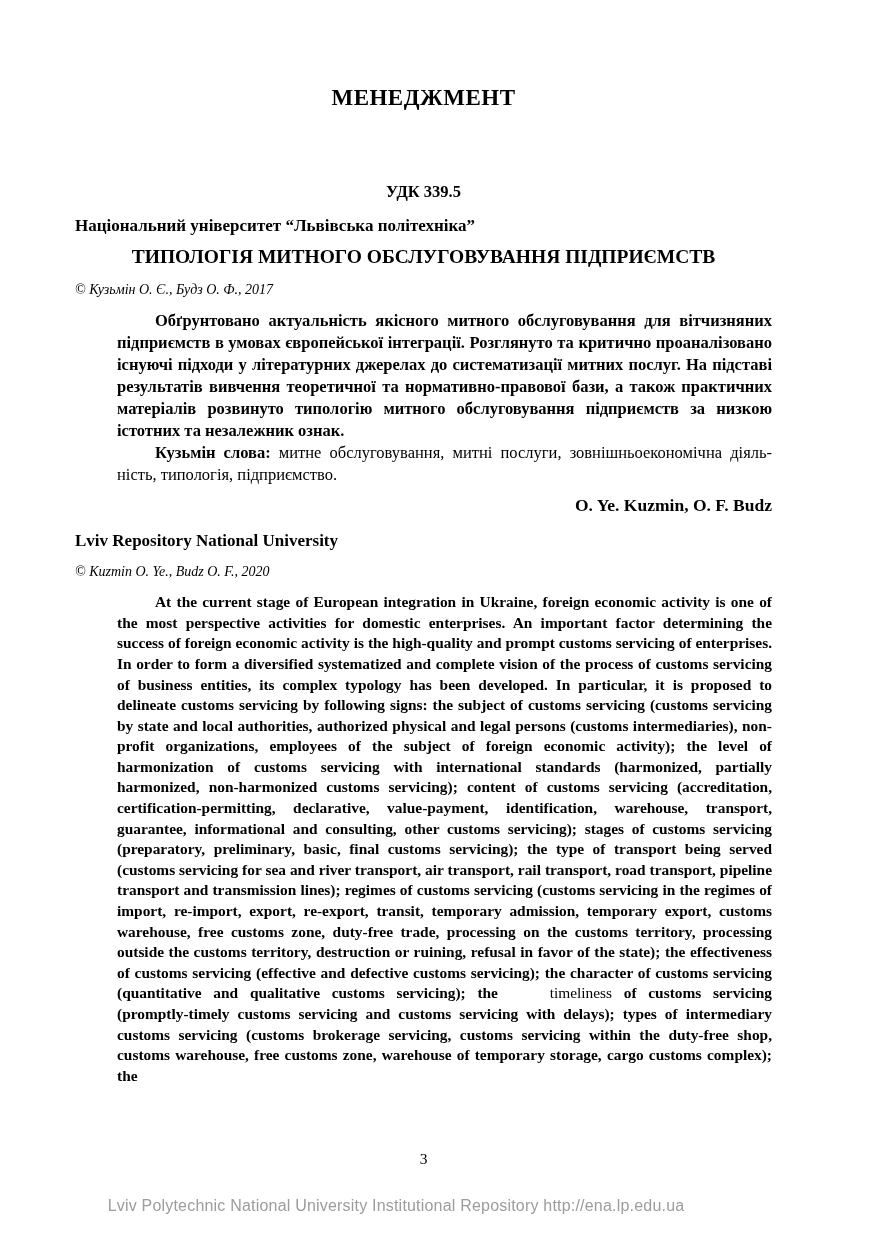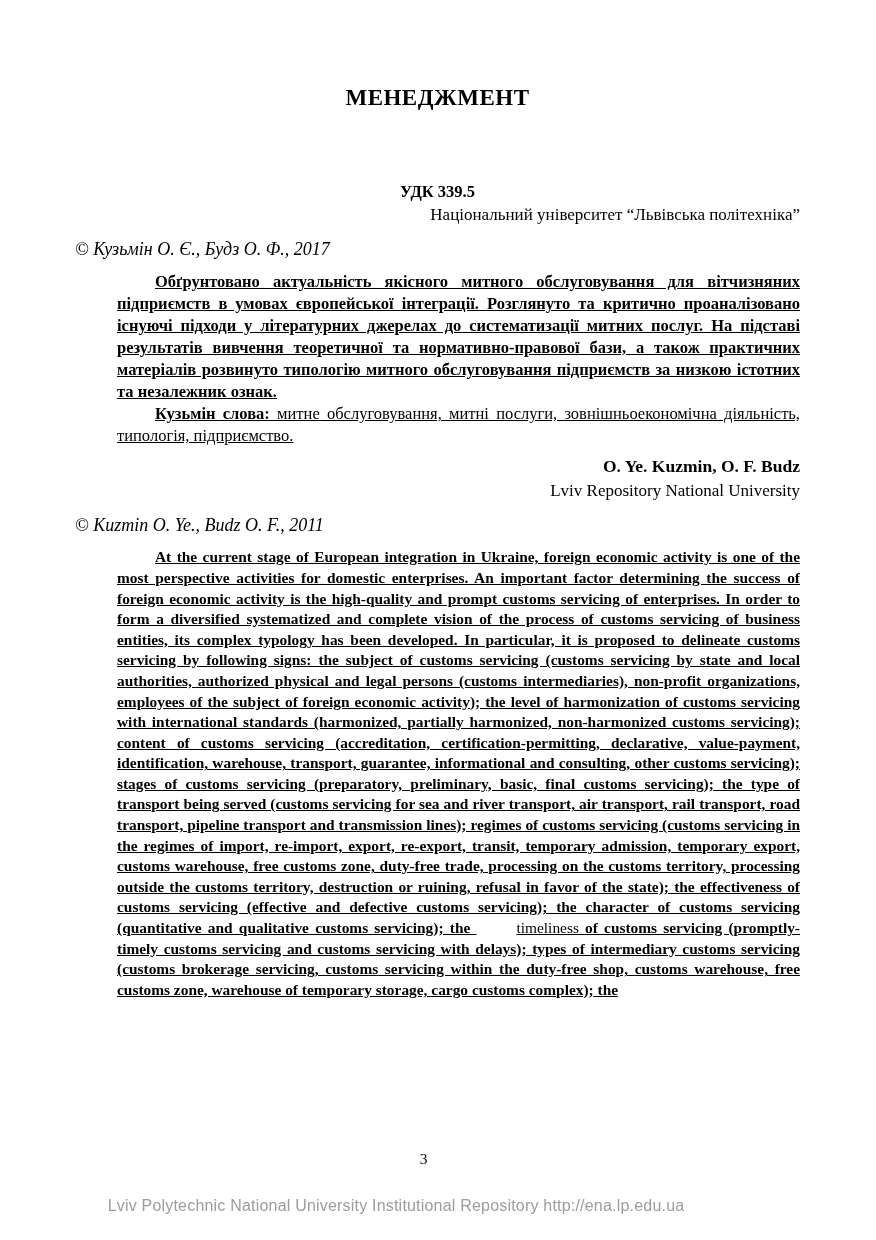"МЕНЕДЖМЕНТ" .content { padding-right: 76px -> 104px }
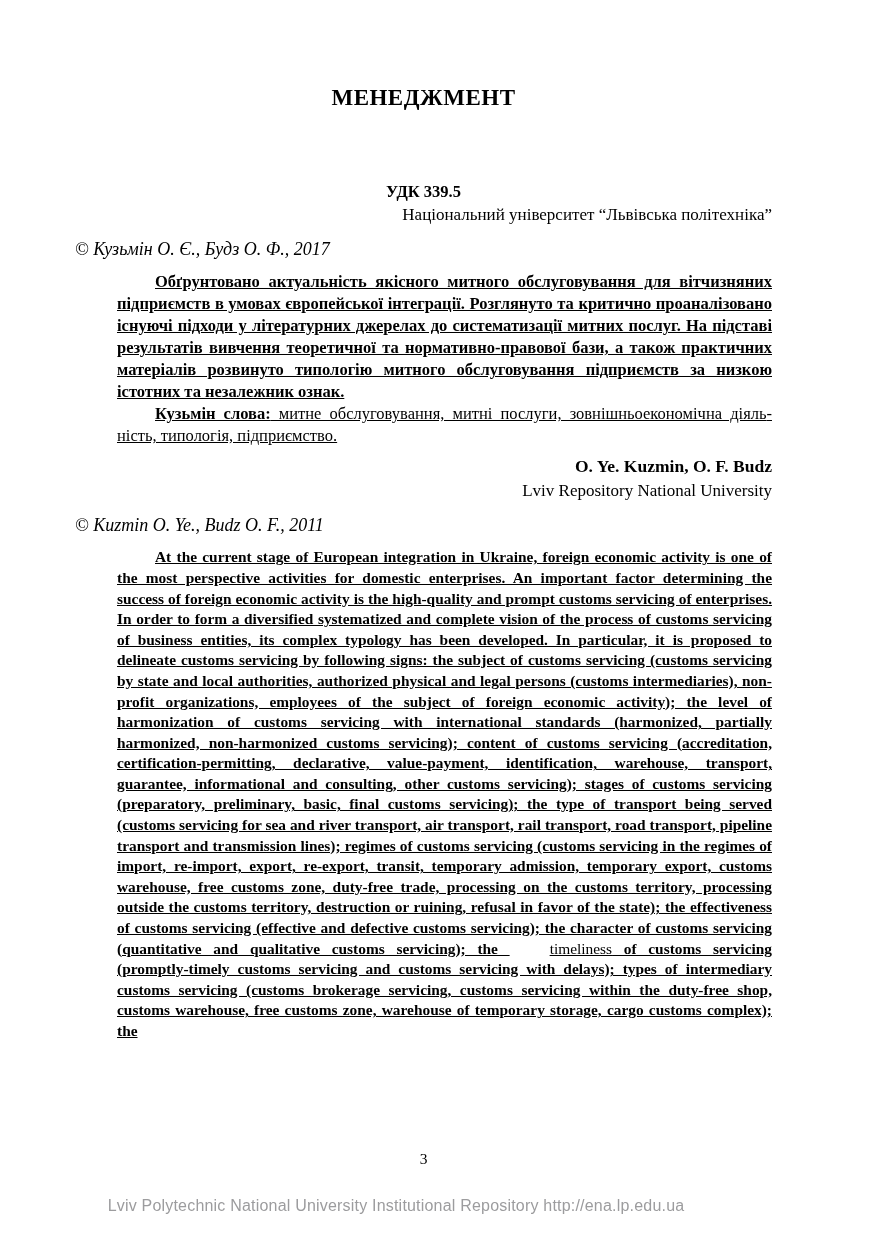"Національний університет “Львівська" .affiliation { font-weight: normal -> bold; margin-top: 4px -> 15px; text-align: right -> left }
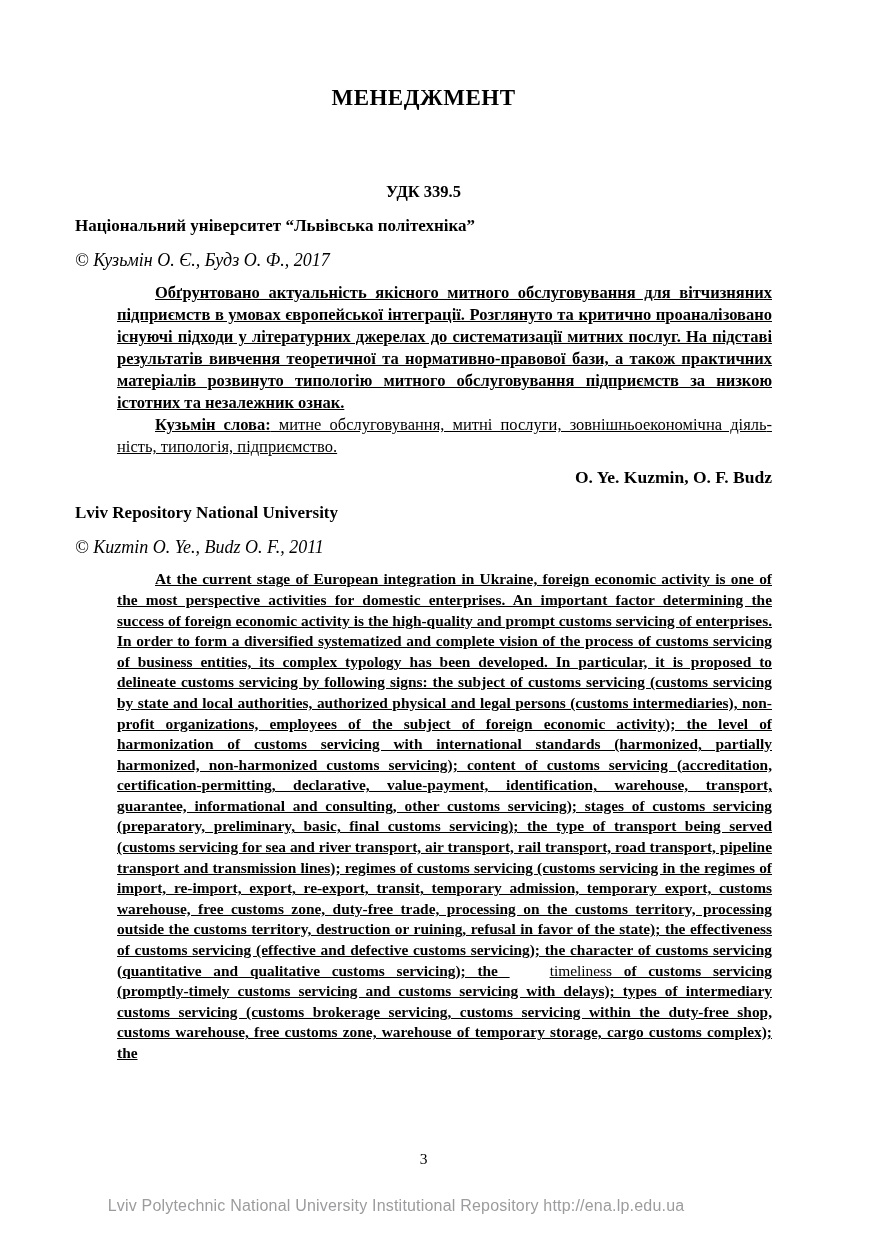"ТИПОЛОГІЯ МИТНОГО ОБСЛУГОВУВАННЯ" h2.article-title { html: none -> <h2>ТИПОЛОГІЯ МИТНОГО ОБСЛУГОВУВАННЯ ПІДПРИЄМСТВ</h2> }
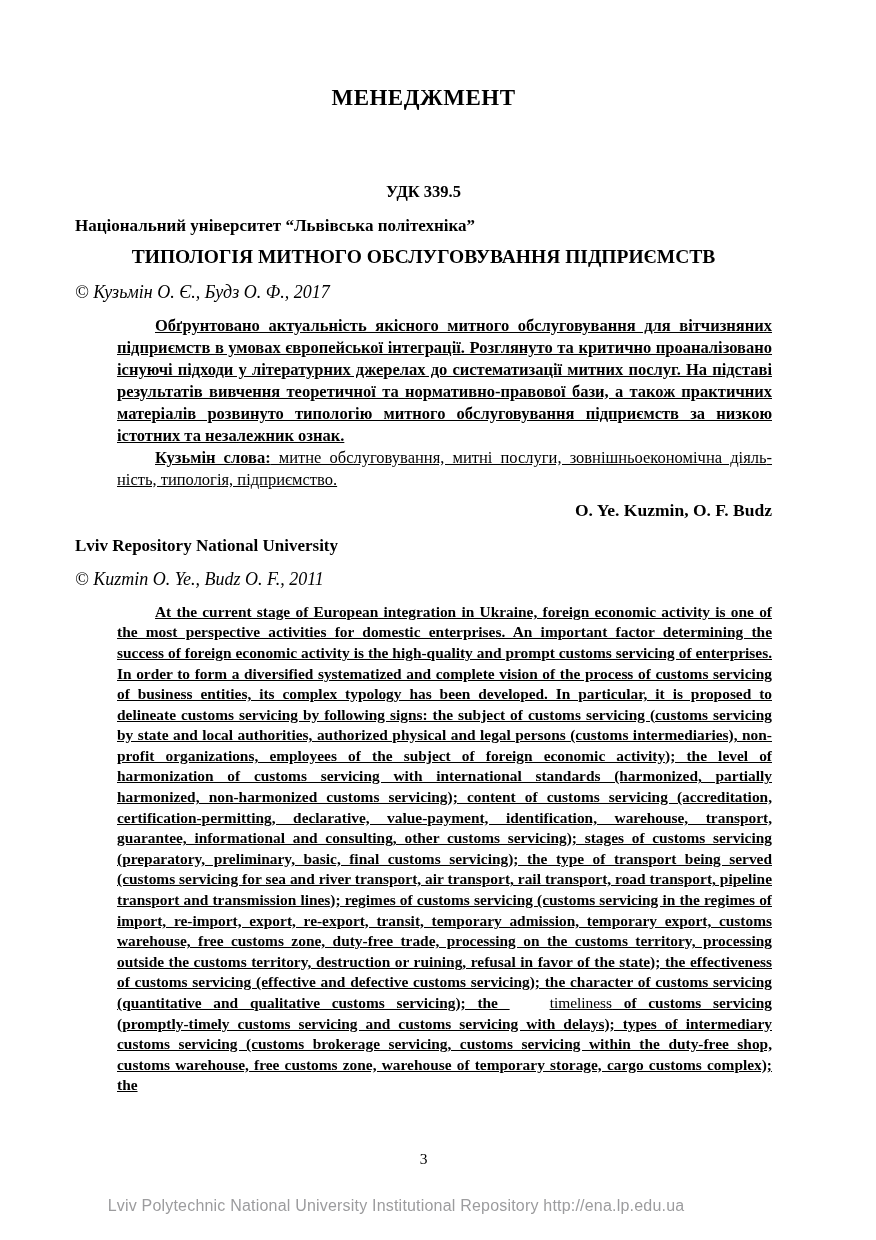"© Кузьмін О. Є., Будз" .copyright { font-size: 18px -> 14px }
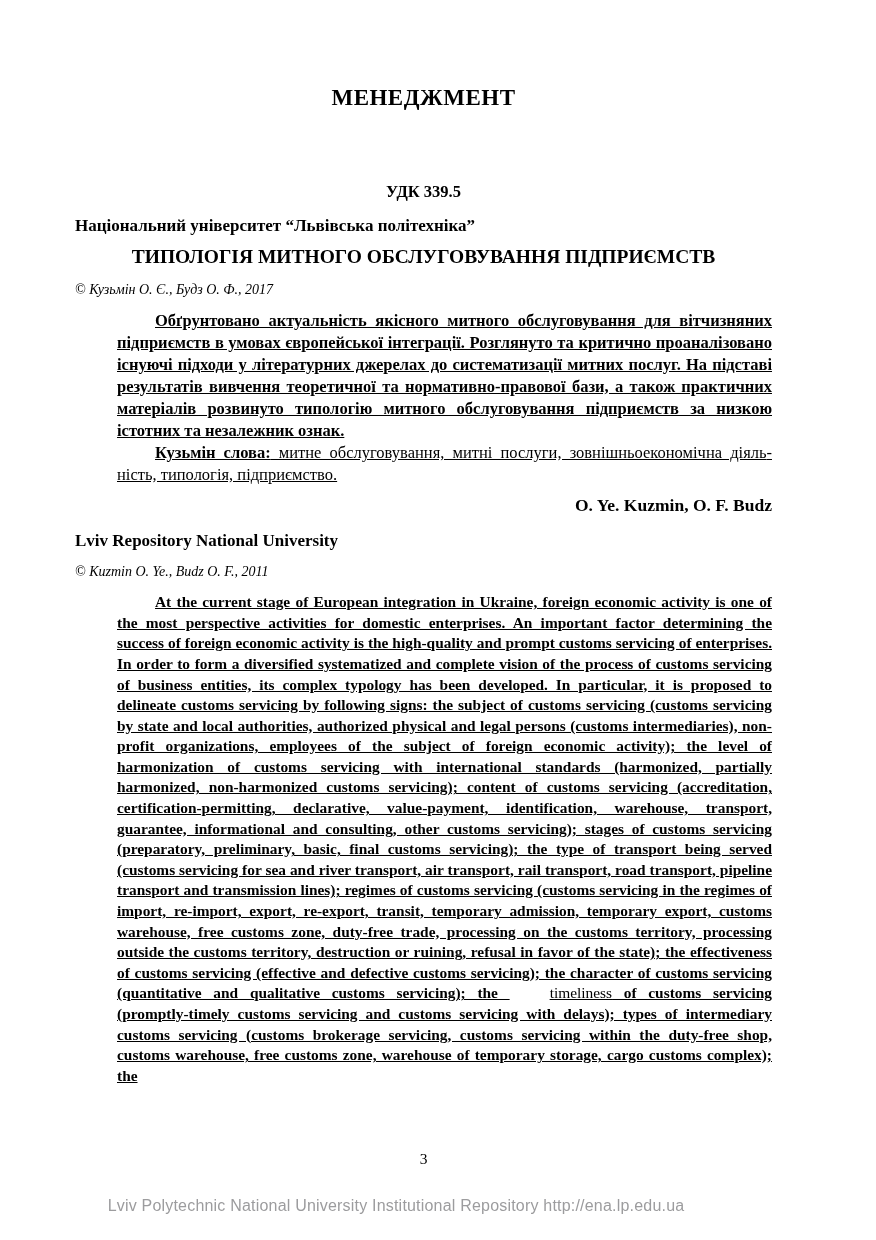"Обґрунтовано актуальність якісного" .abstract { text-decoration: underline -> none }
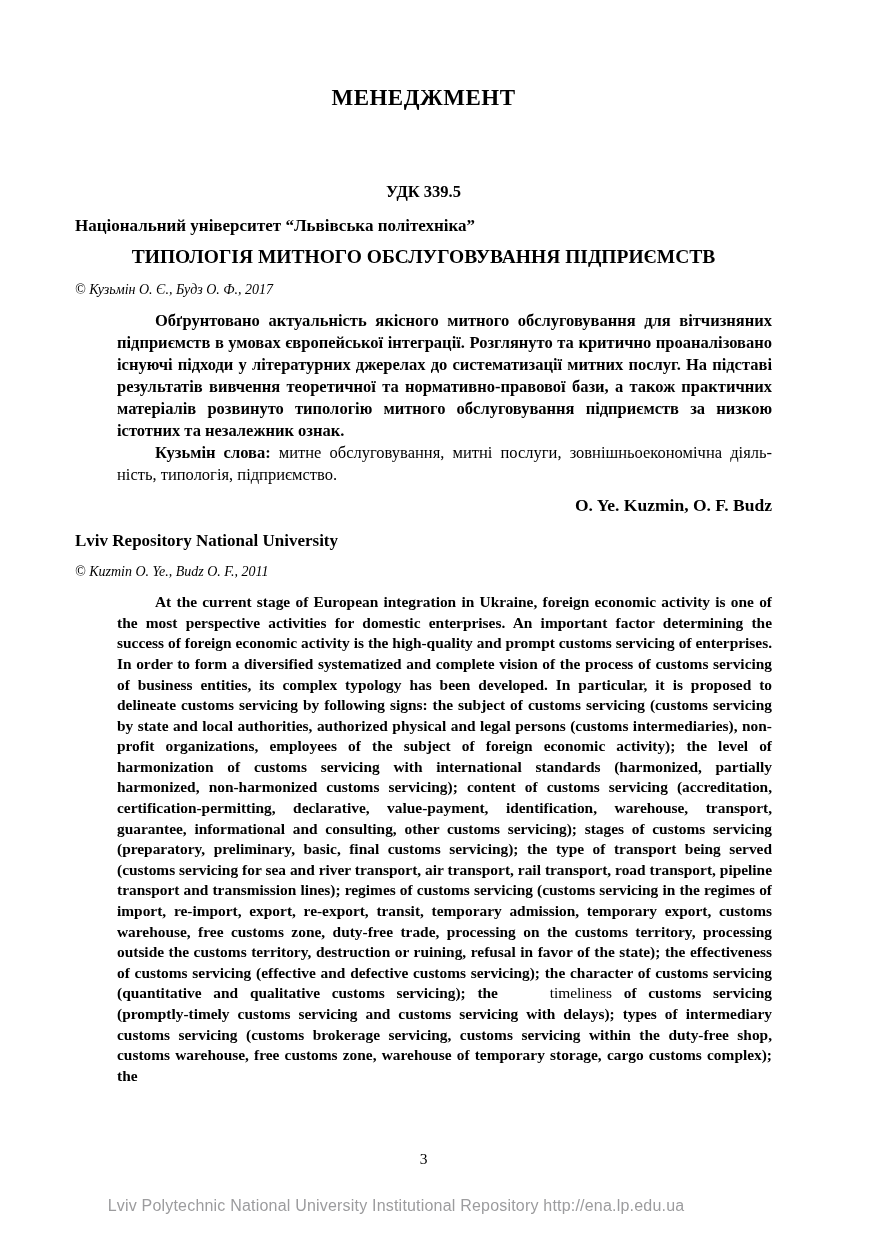"© Kuzmin O. Ye., Budz" div.copyright { text: 2011 -> 2020 }
